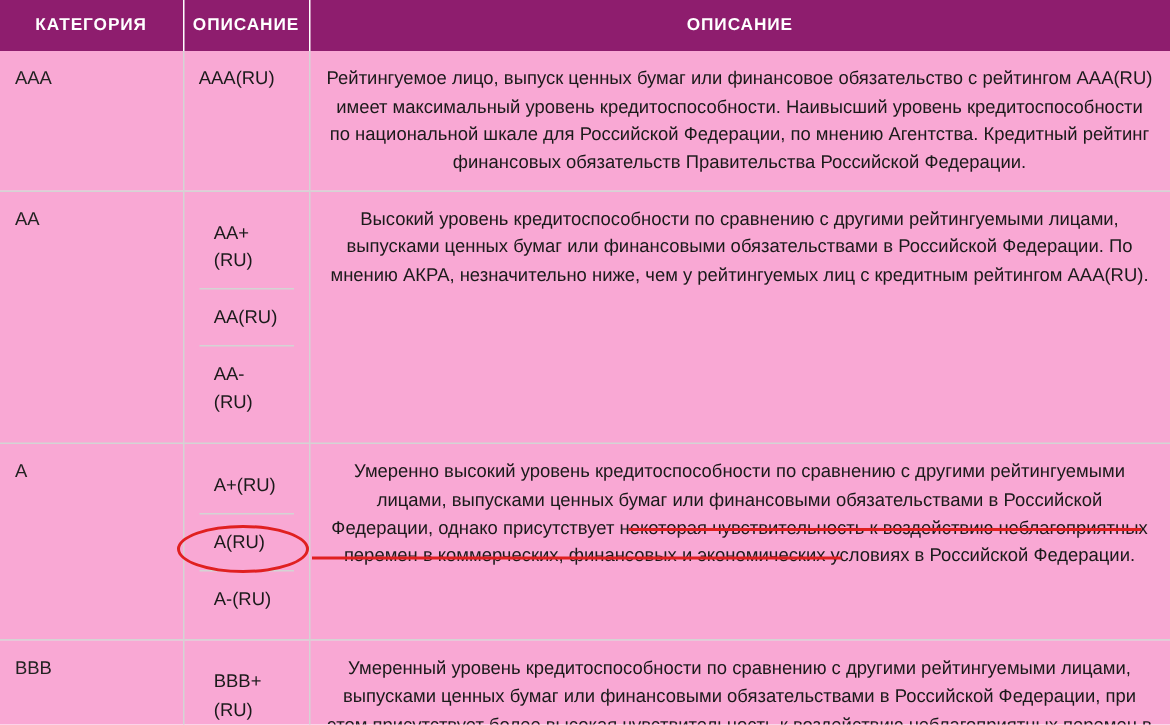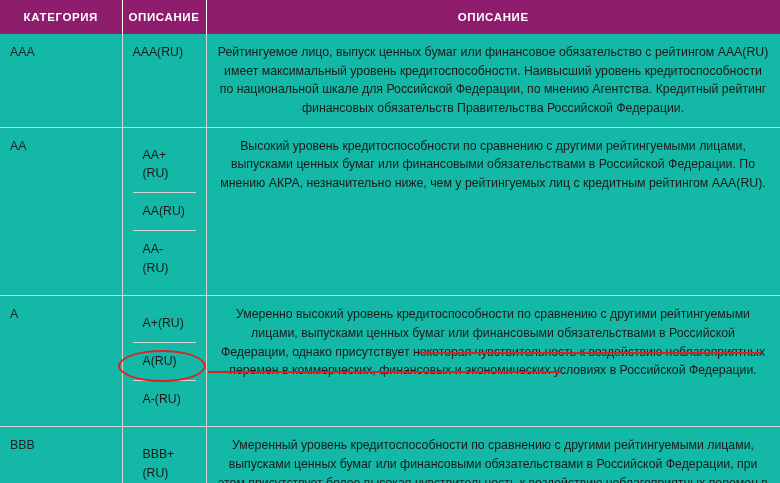"AAA" table.rating-table td { background: #14b8a6 -> #f9a8d4 }
